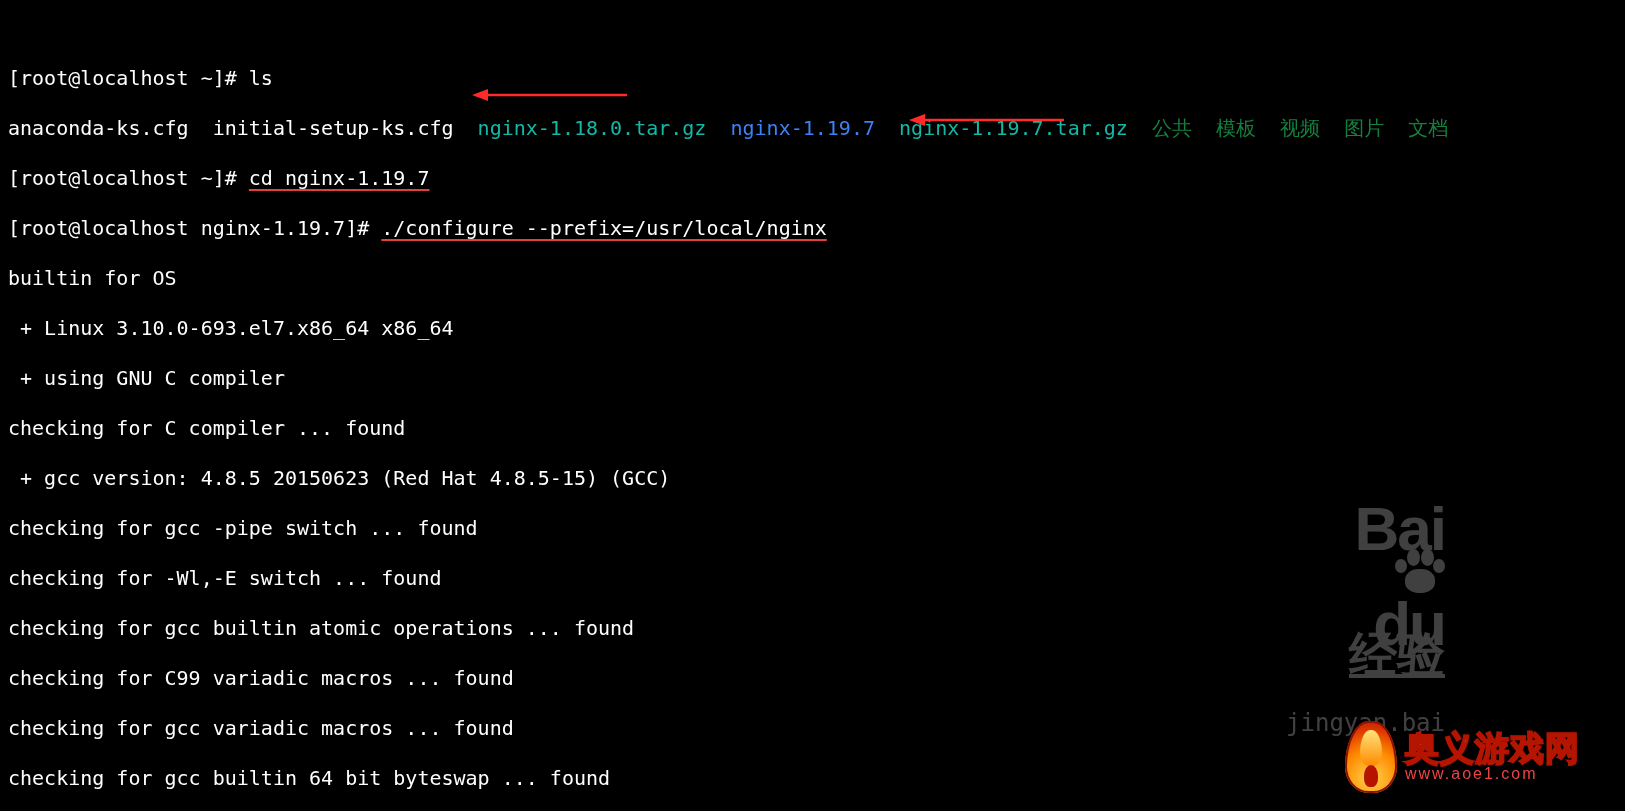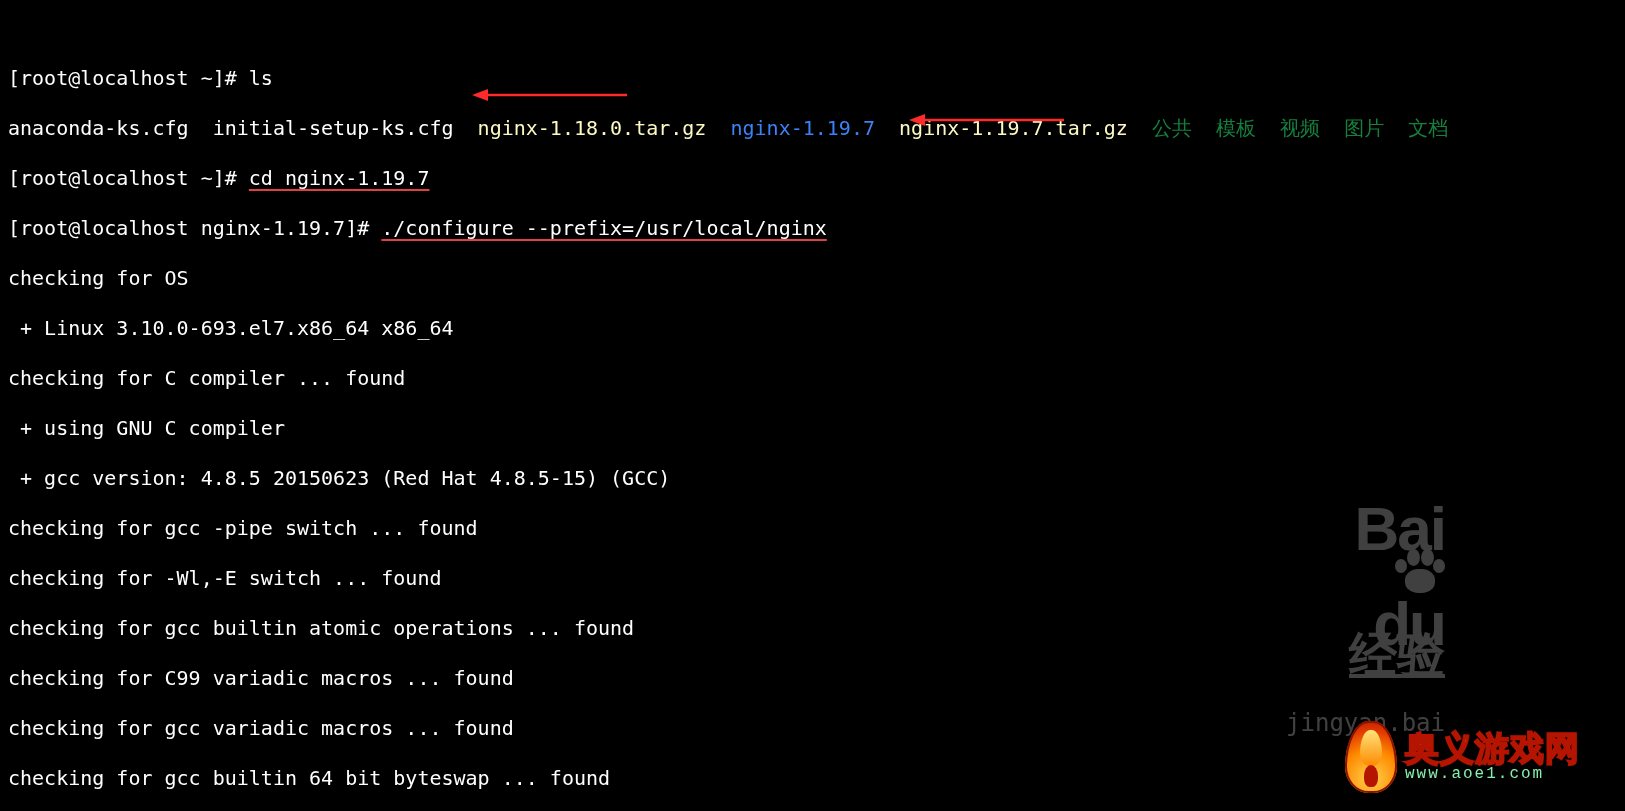"nginx-1.18.0.tar.gz" .red { color: #fef9c3 -> #14b8a6 }
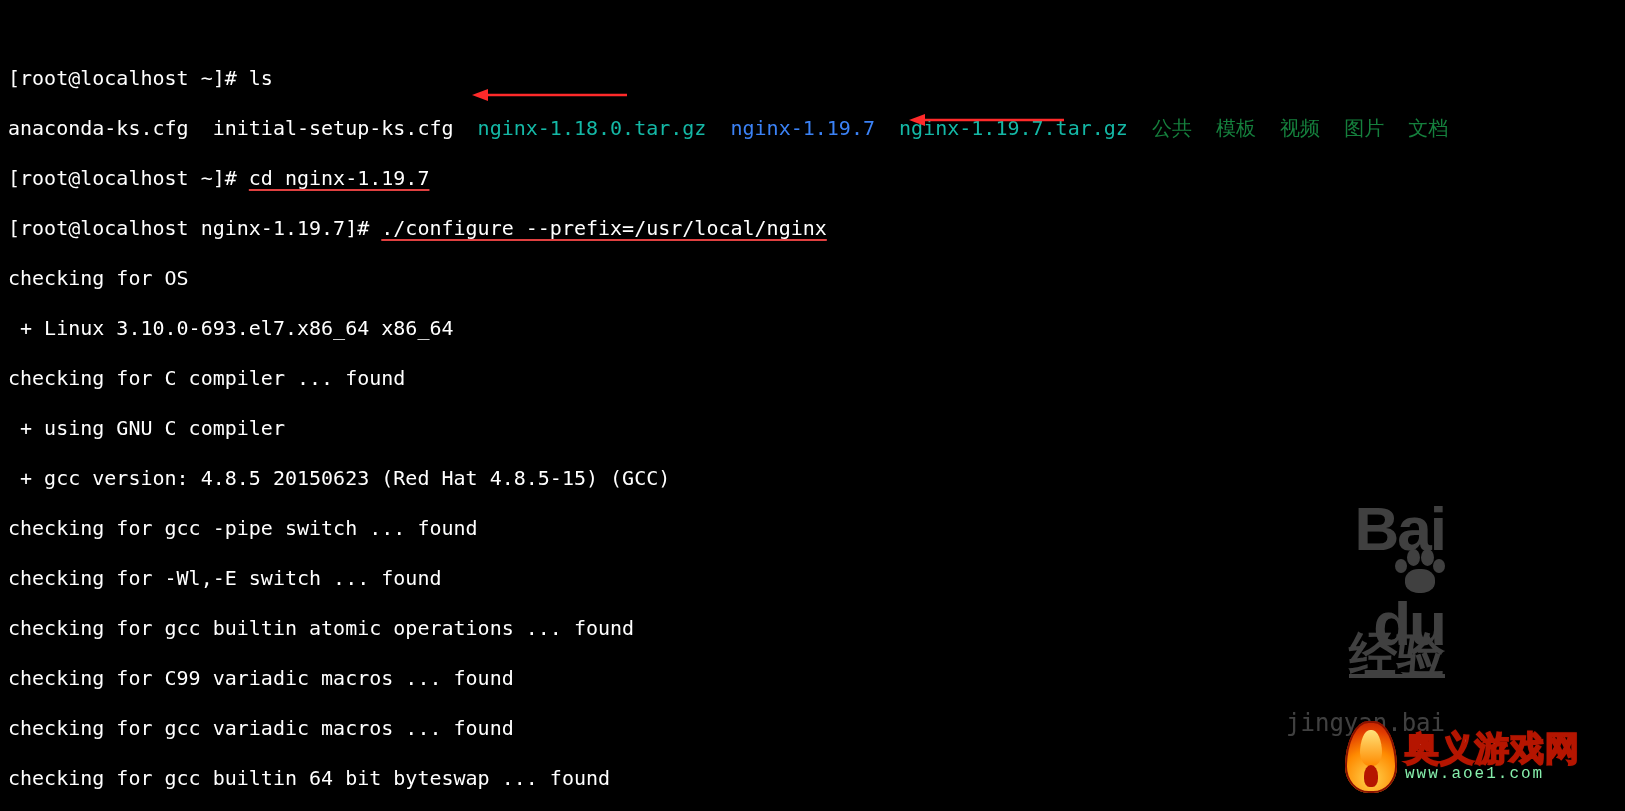"checking for OS" span.line { text: checking -> builtin }
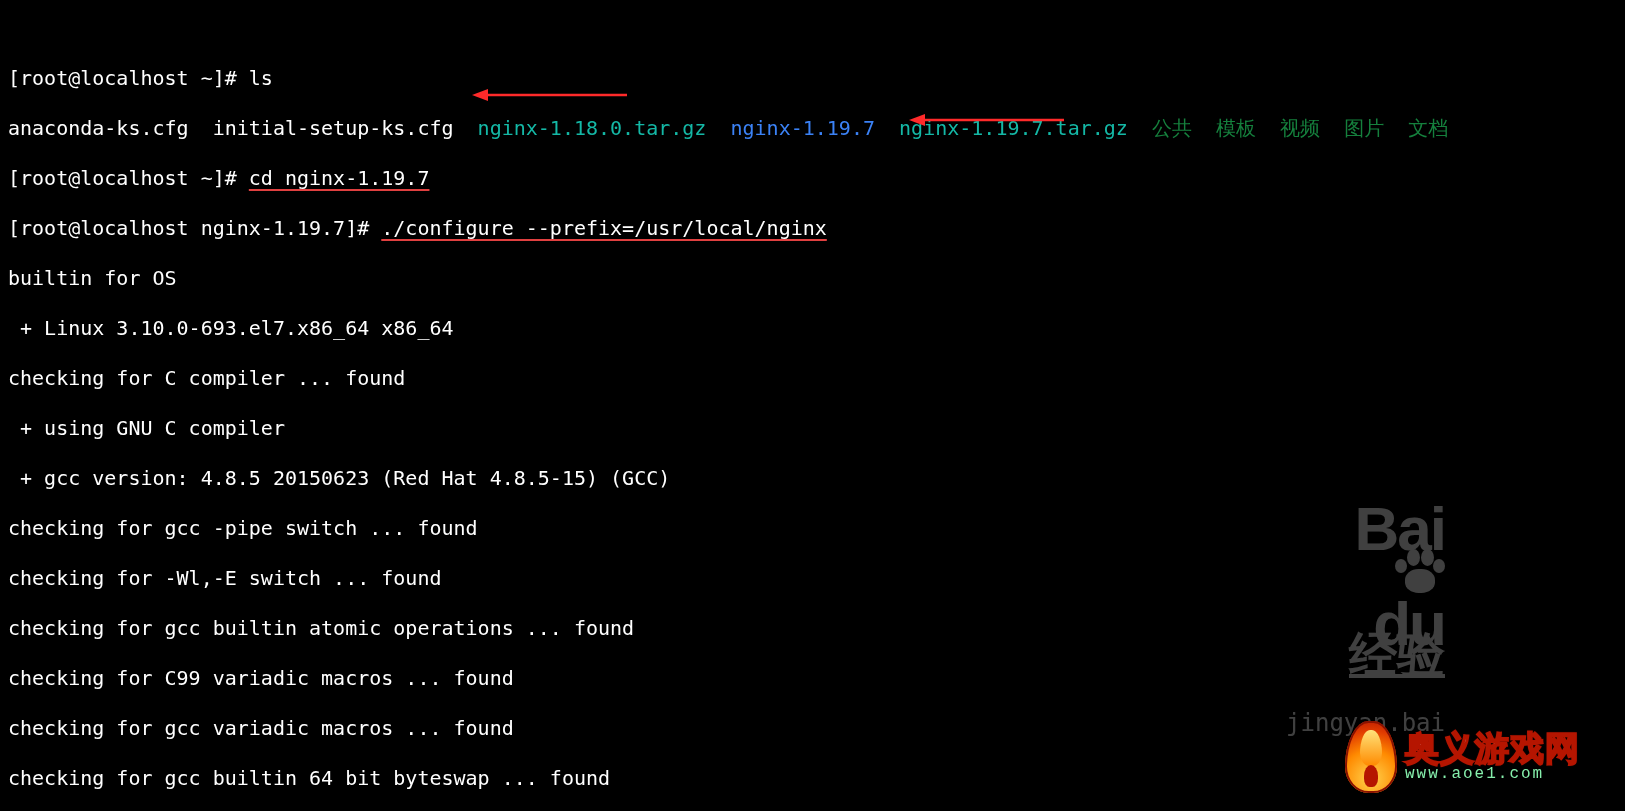"checking for C compiler ..." span.line { order: before "+ using GNU C compiler" -> after "+ using GNU C compiler" }
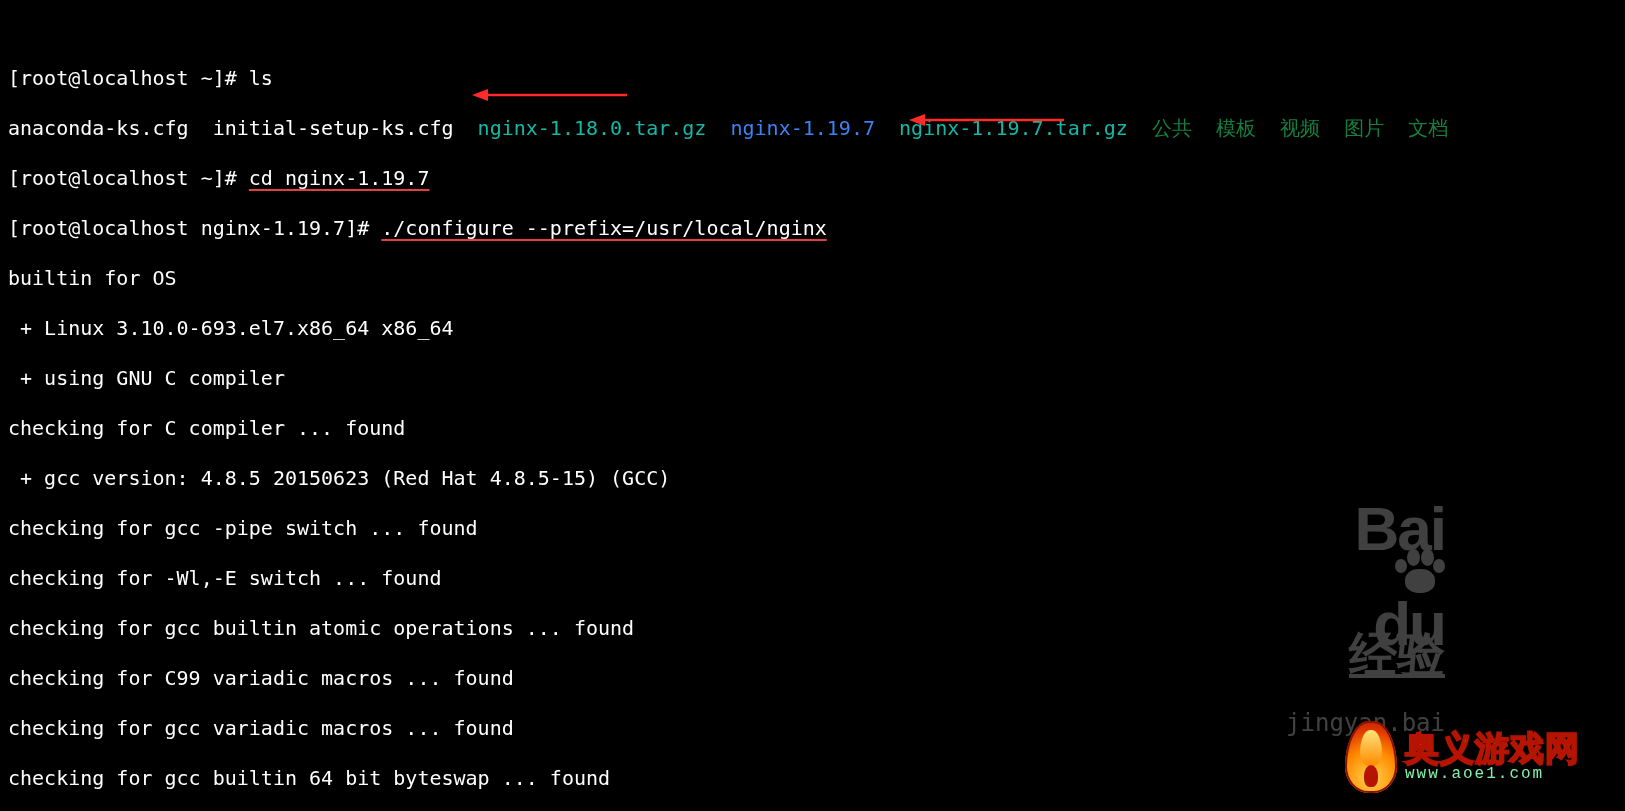"www.aoe1.com" .aoe-url { color: #86efac -> #ef4444; font-family: Liberation Mono, monospace -> Liberation Sans, sans-serif }
